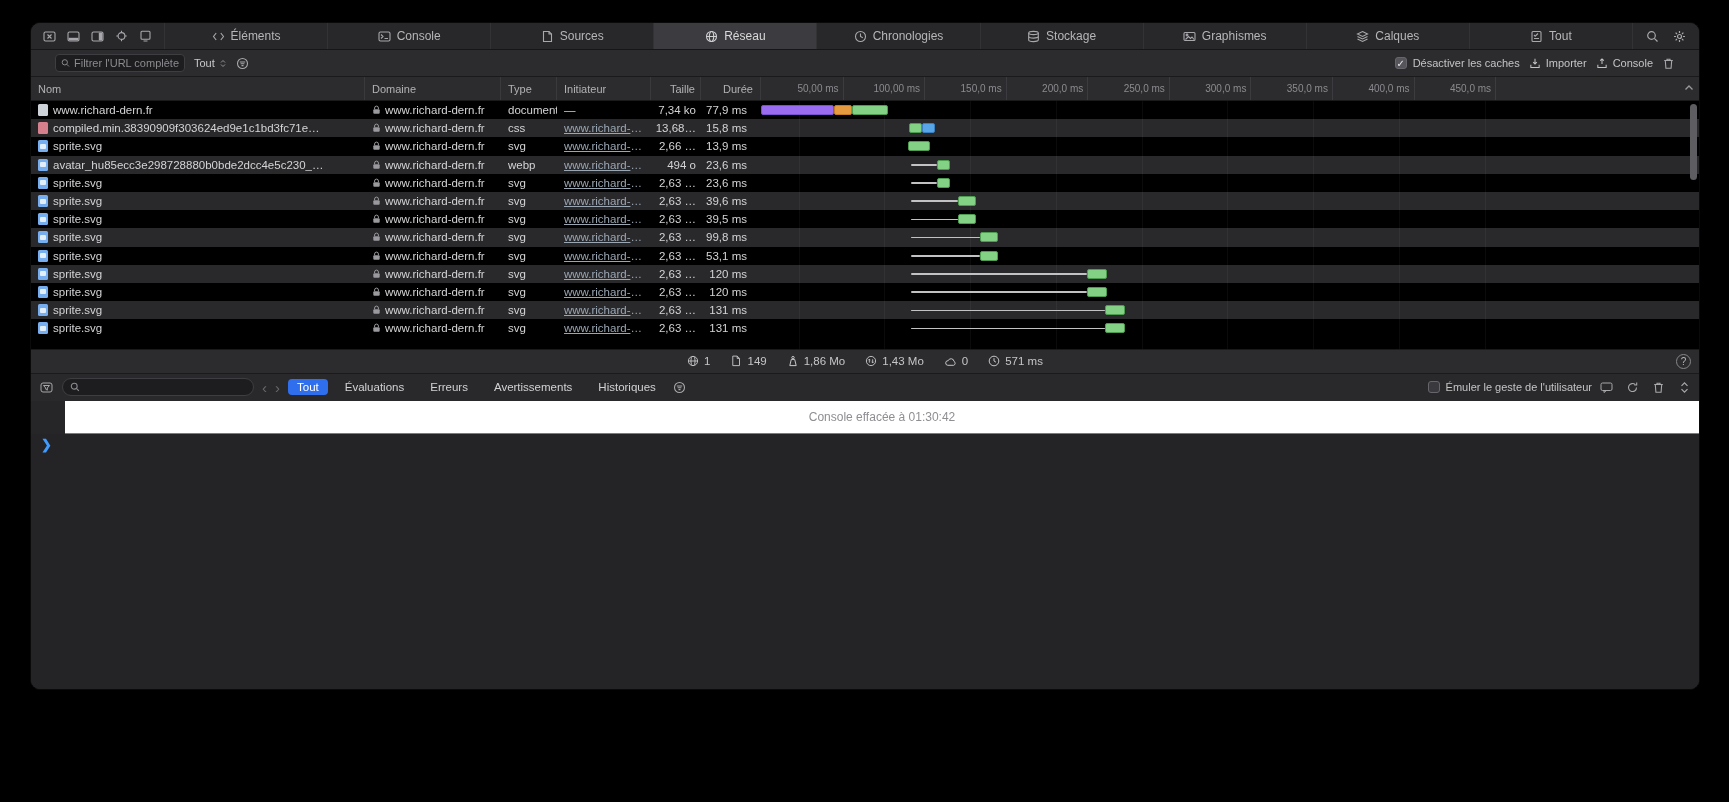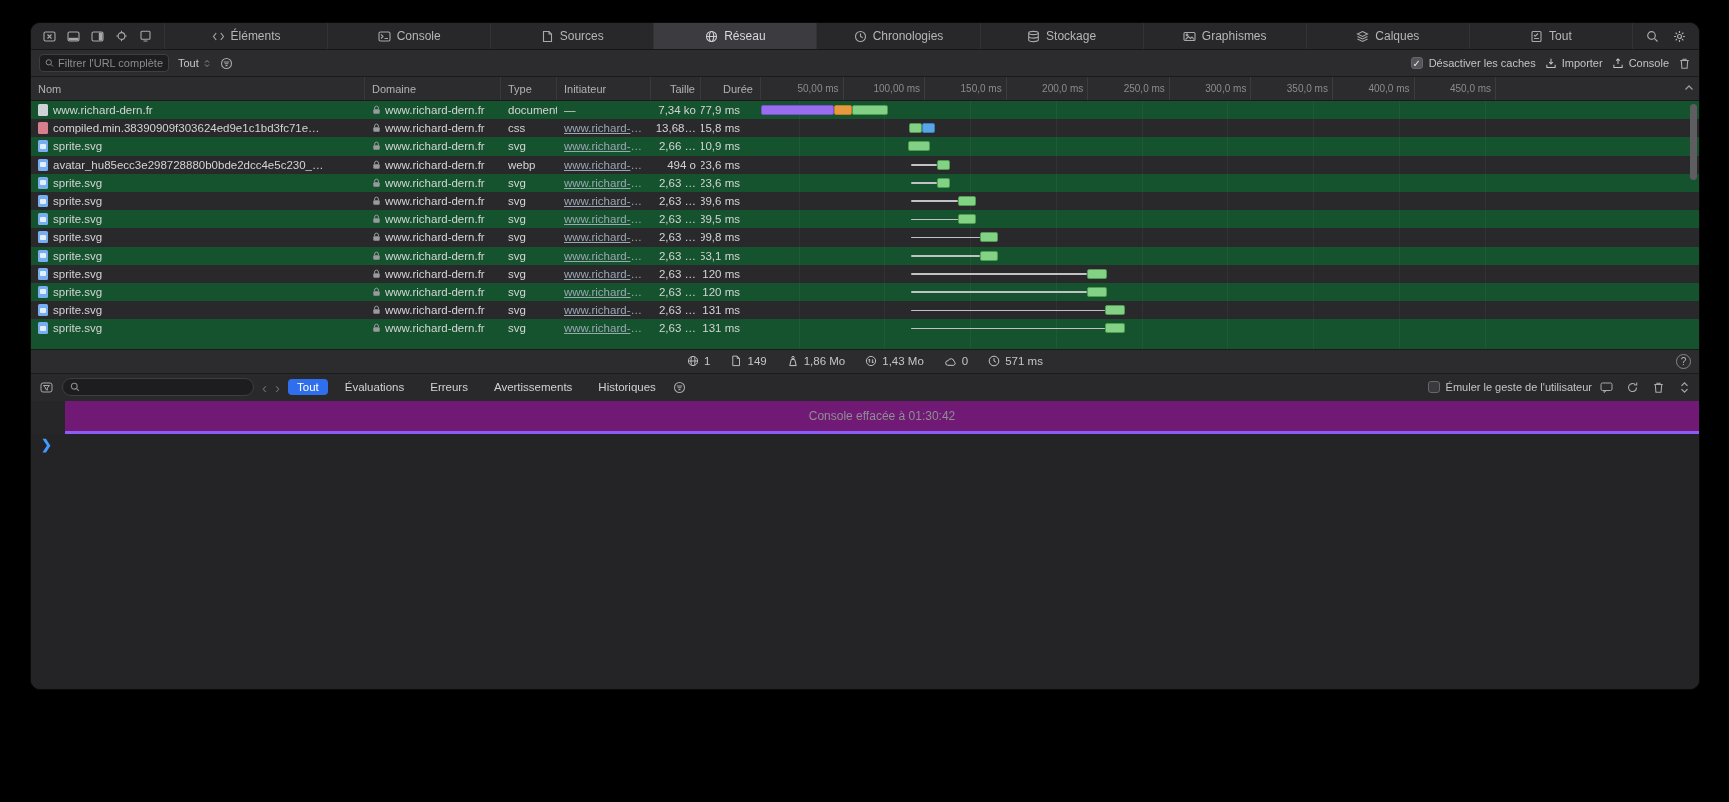"Filtrer l'URL complète" .filterbar { padding: 0 8px -> 0 24px }
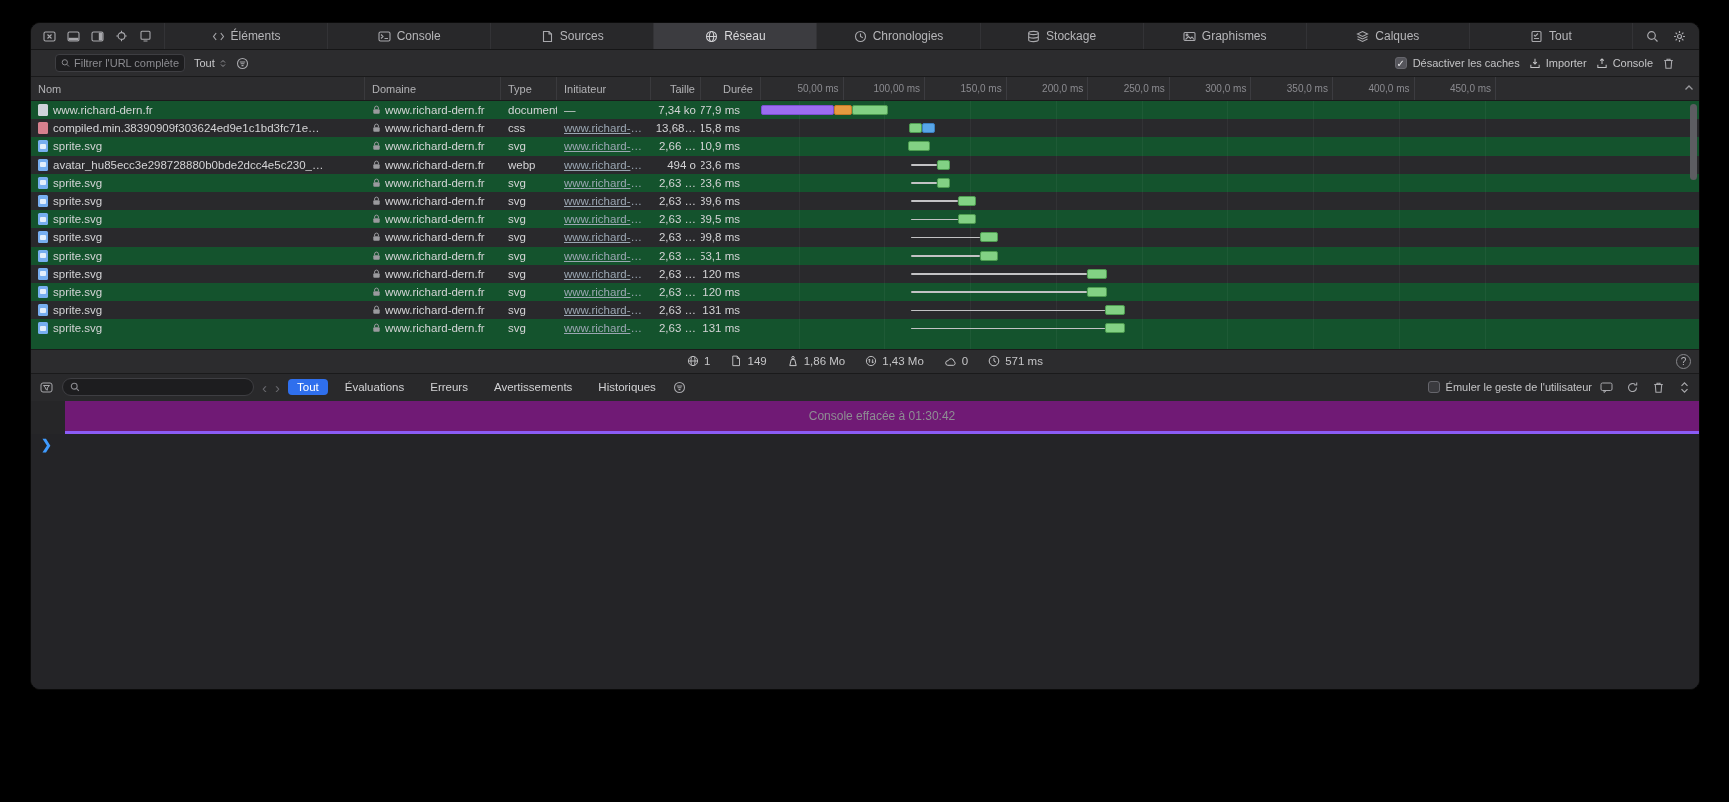"www.richard-dern.fr" .rows { background: #14532d -> #000000 }
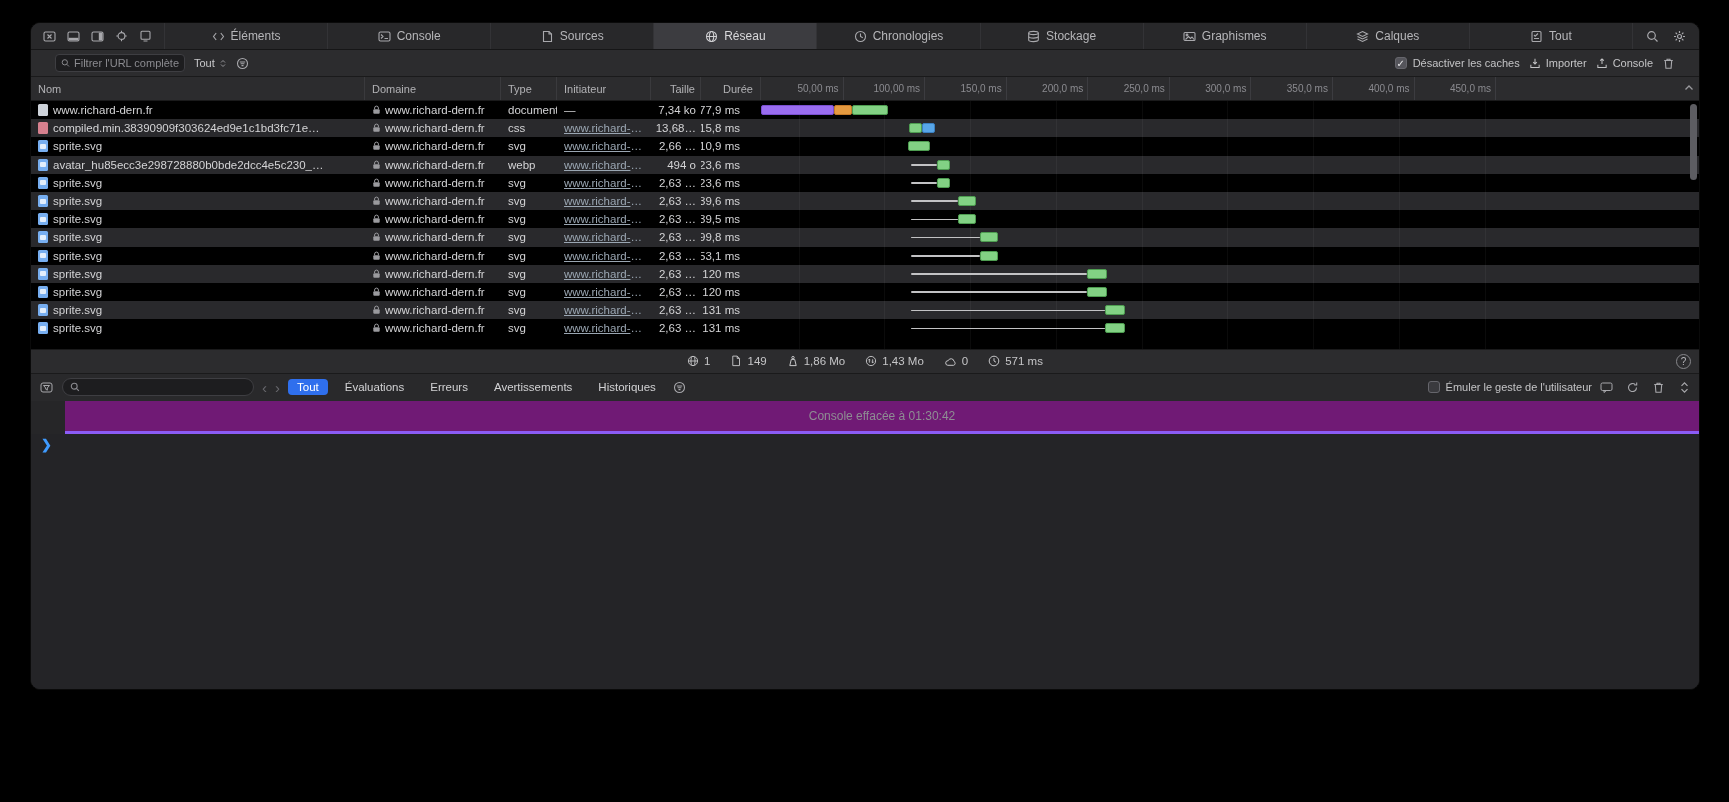"77,9 ms" .nrow .c-size, .nrow .c-dur { padding-right: 21px -> 14px }
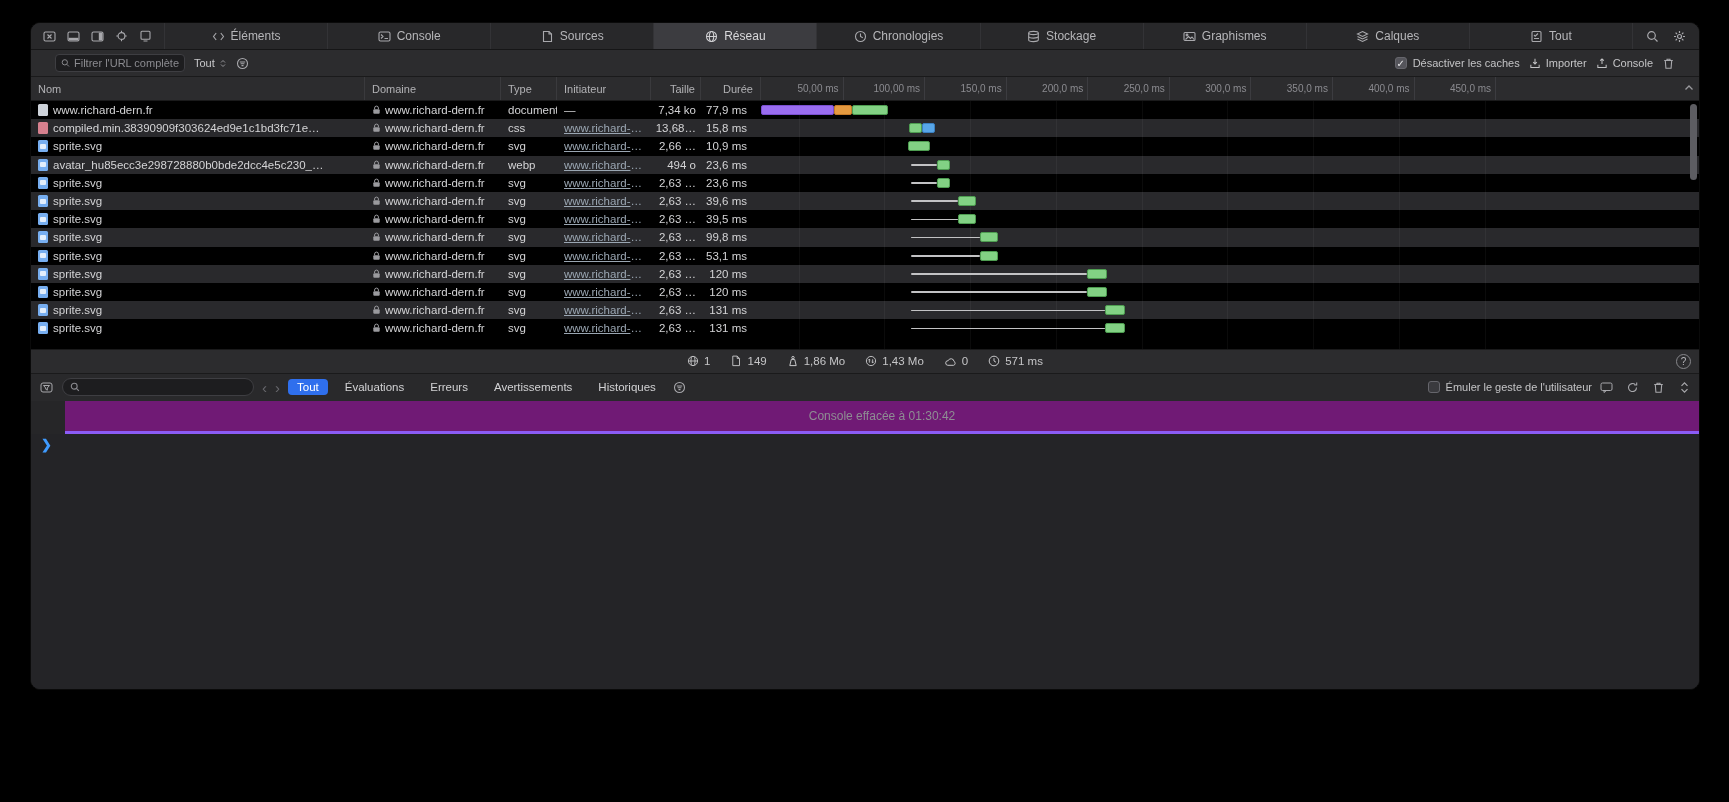"10,9 ms" div.cell { text: 10,9 -> 13,9 }
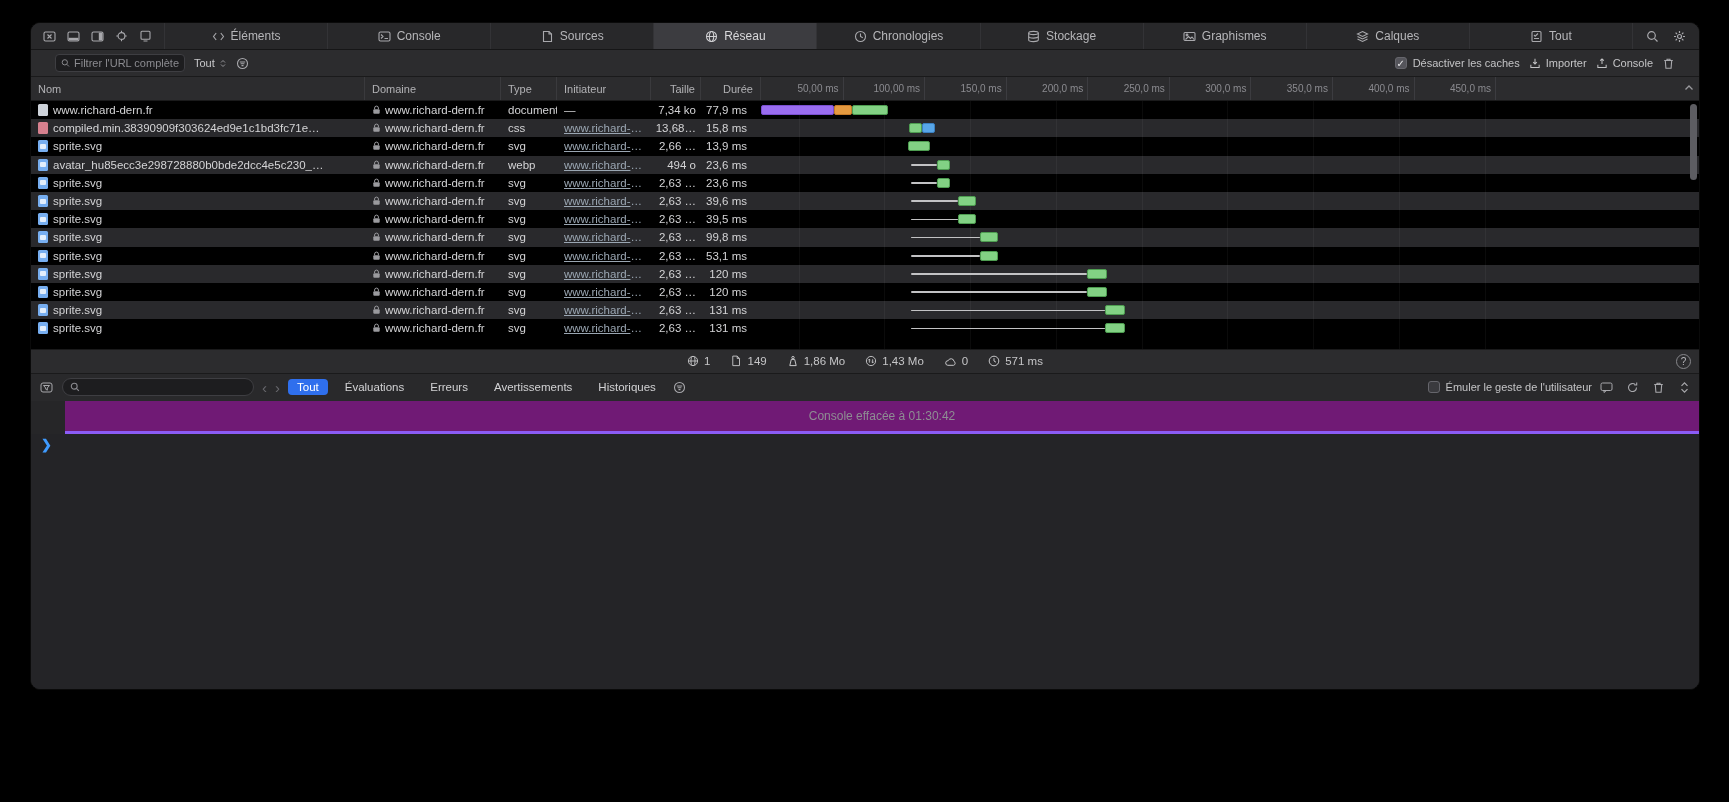"Console effacée à 01:30:42" .consolemsg { background: #701a75 -> #ffffff; border-bottom: 3px solid #8b5cf6 -> 1px solid #8b5cf6 }
